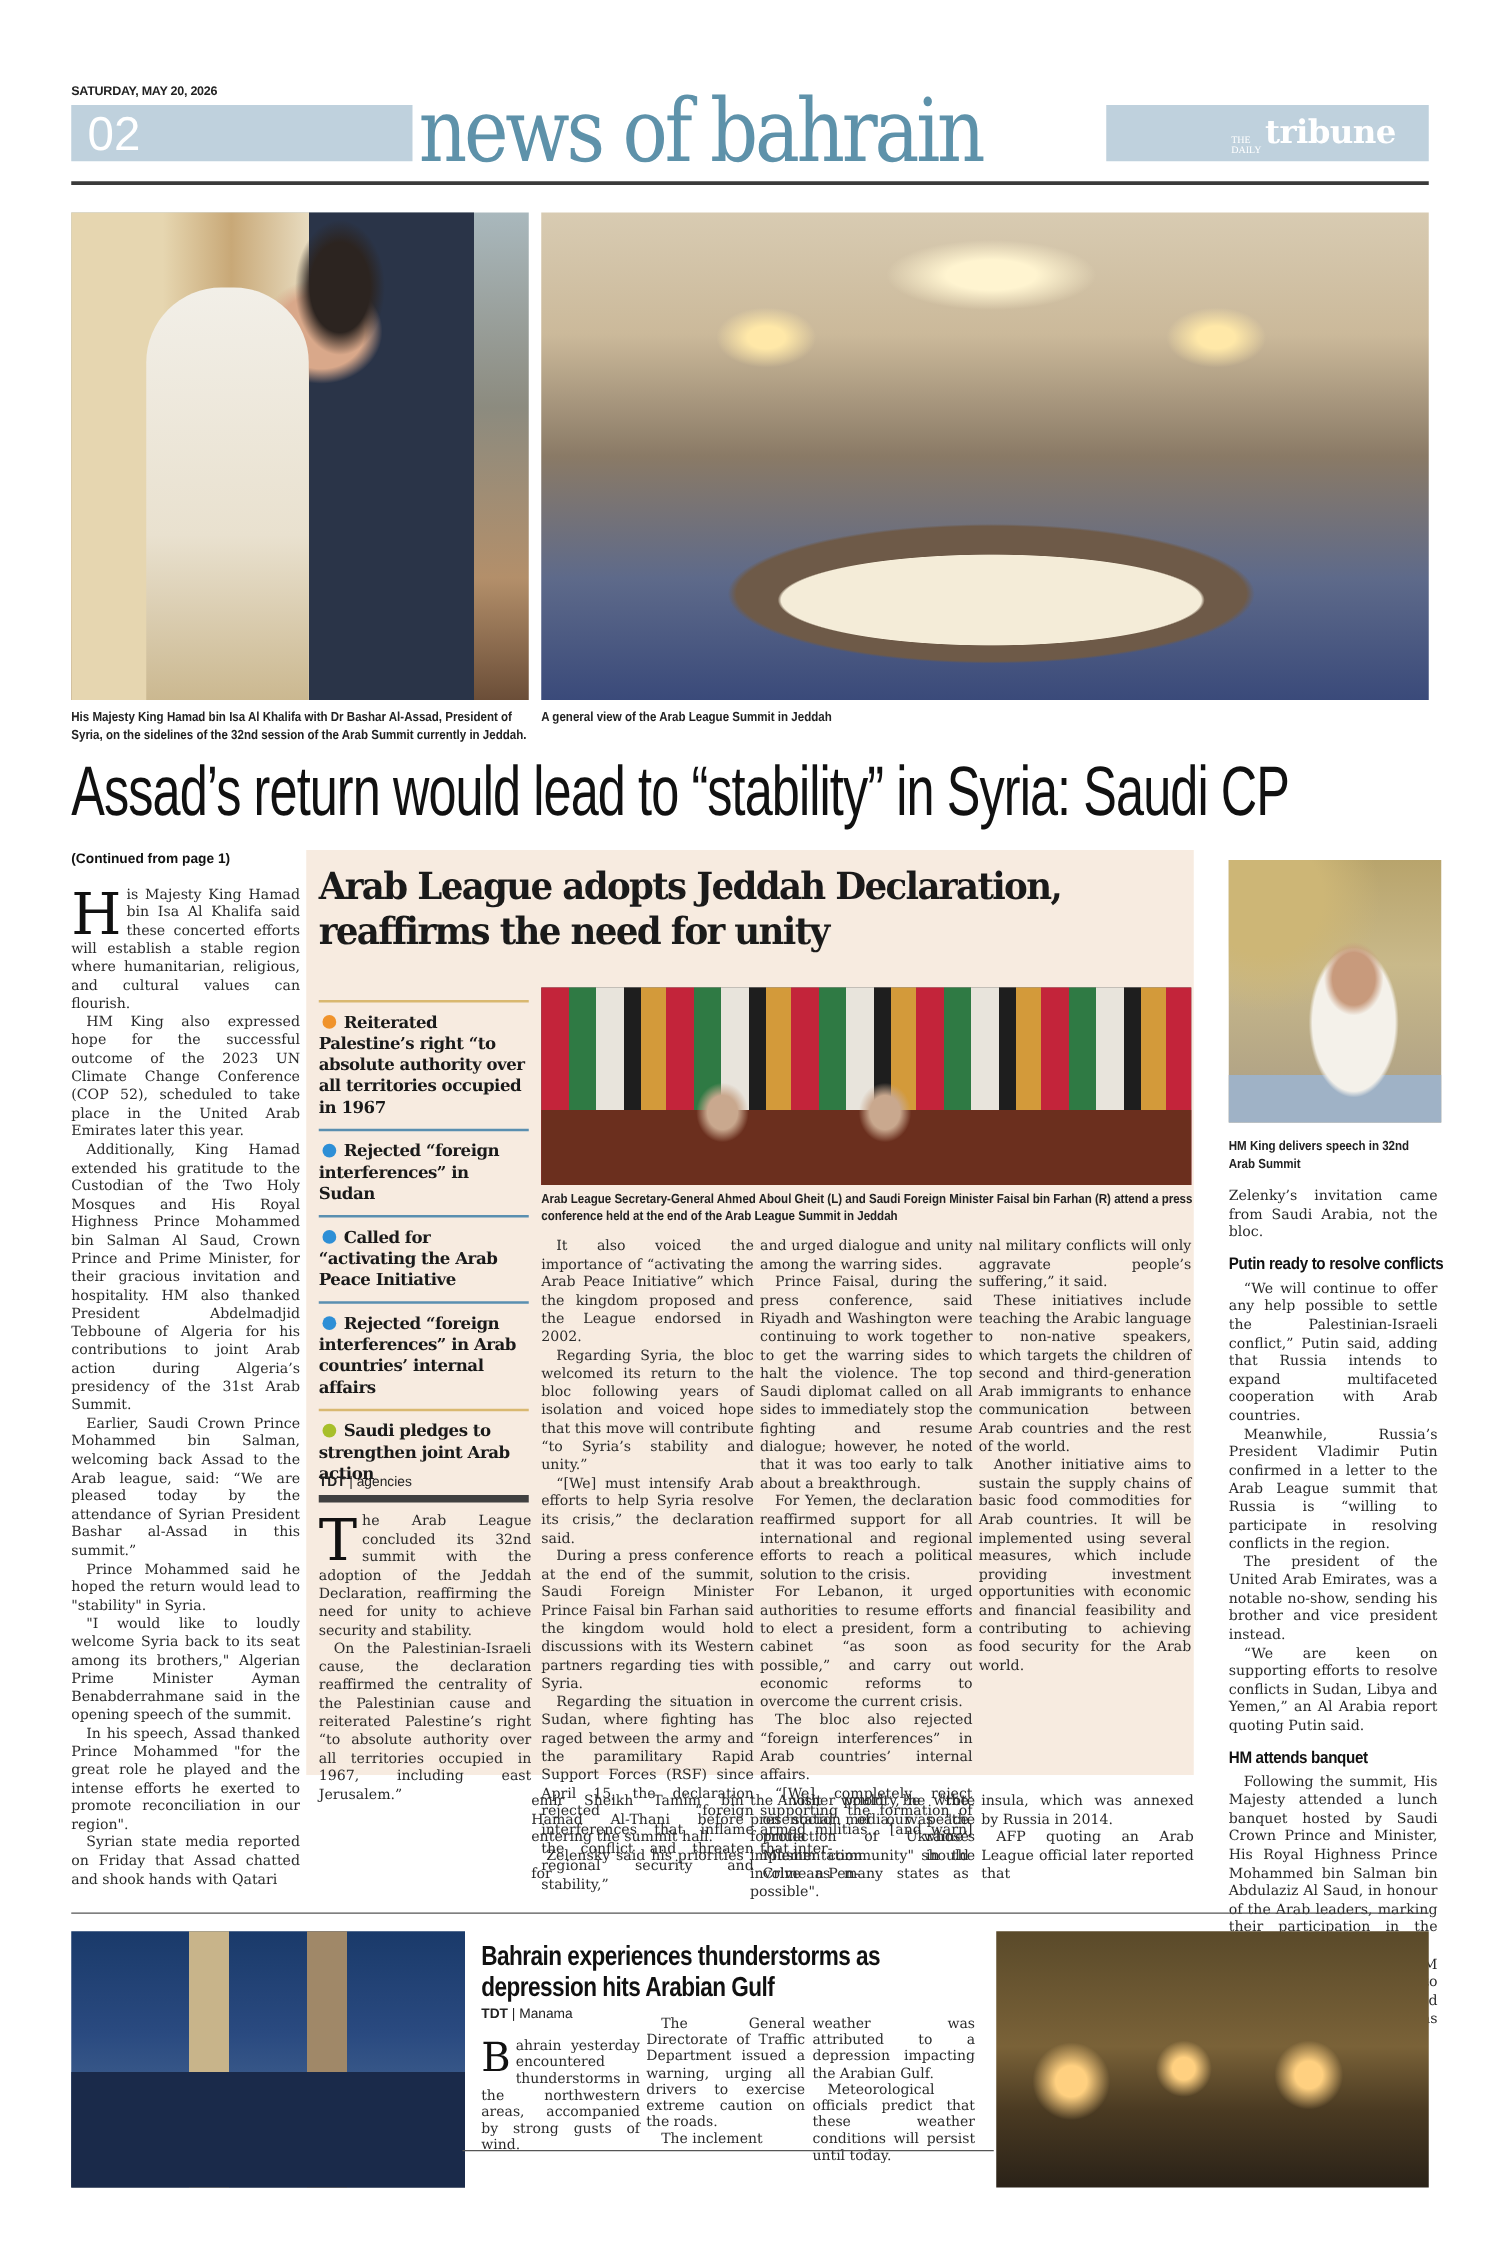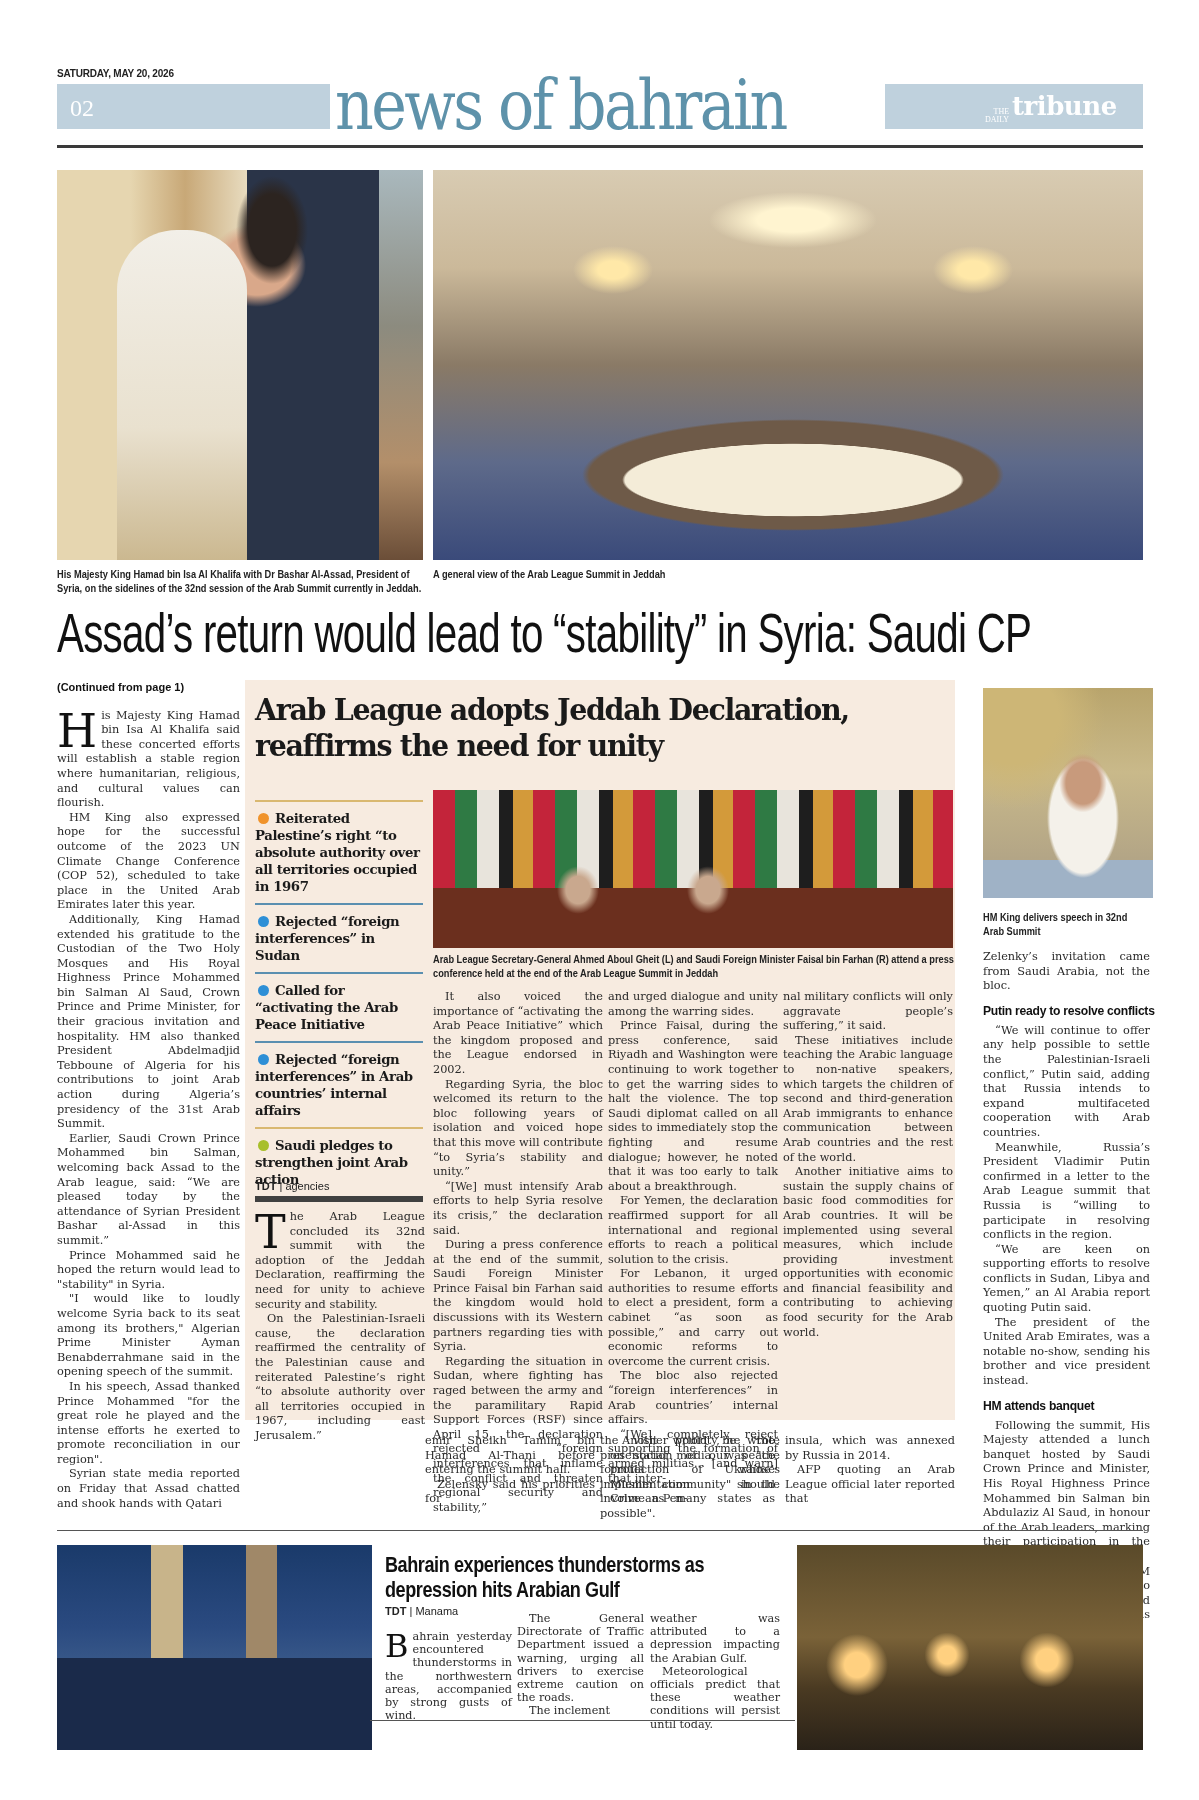"02" .page-num { font-family: Liberation Serif, serif -> Liberation Sans, sans-serif; font-size: 24px -> 38px }
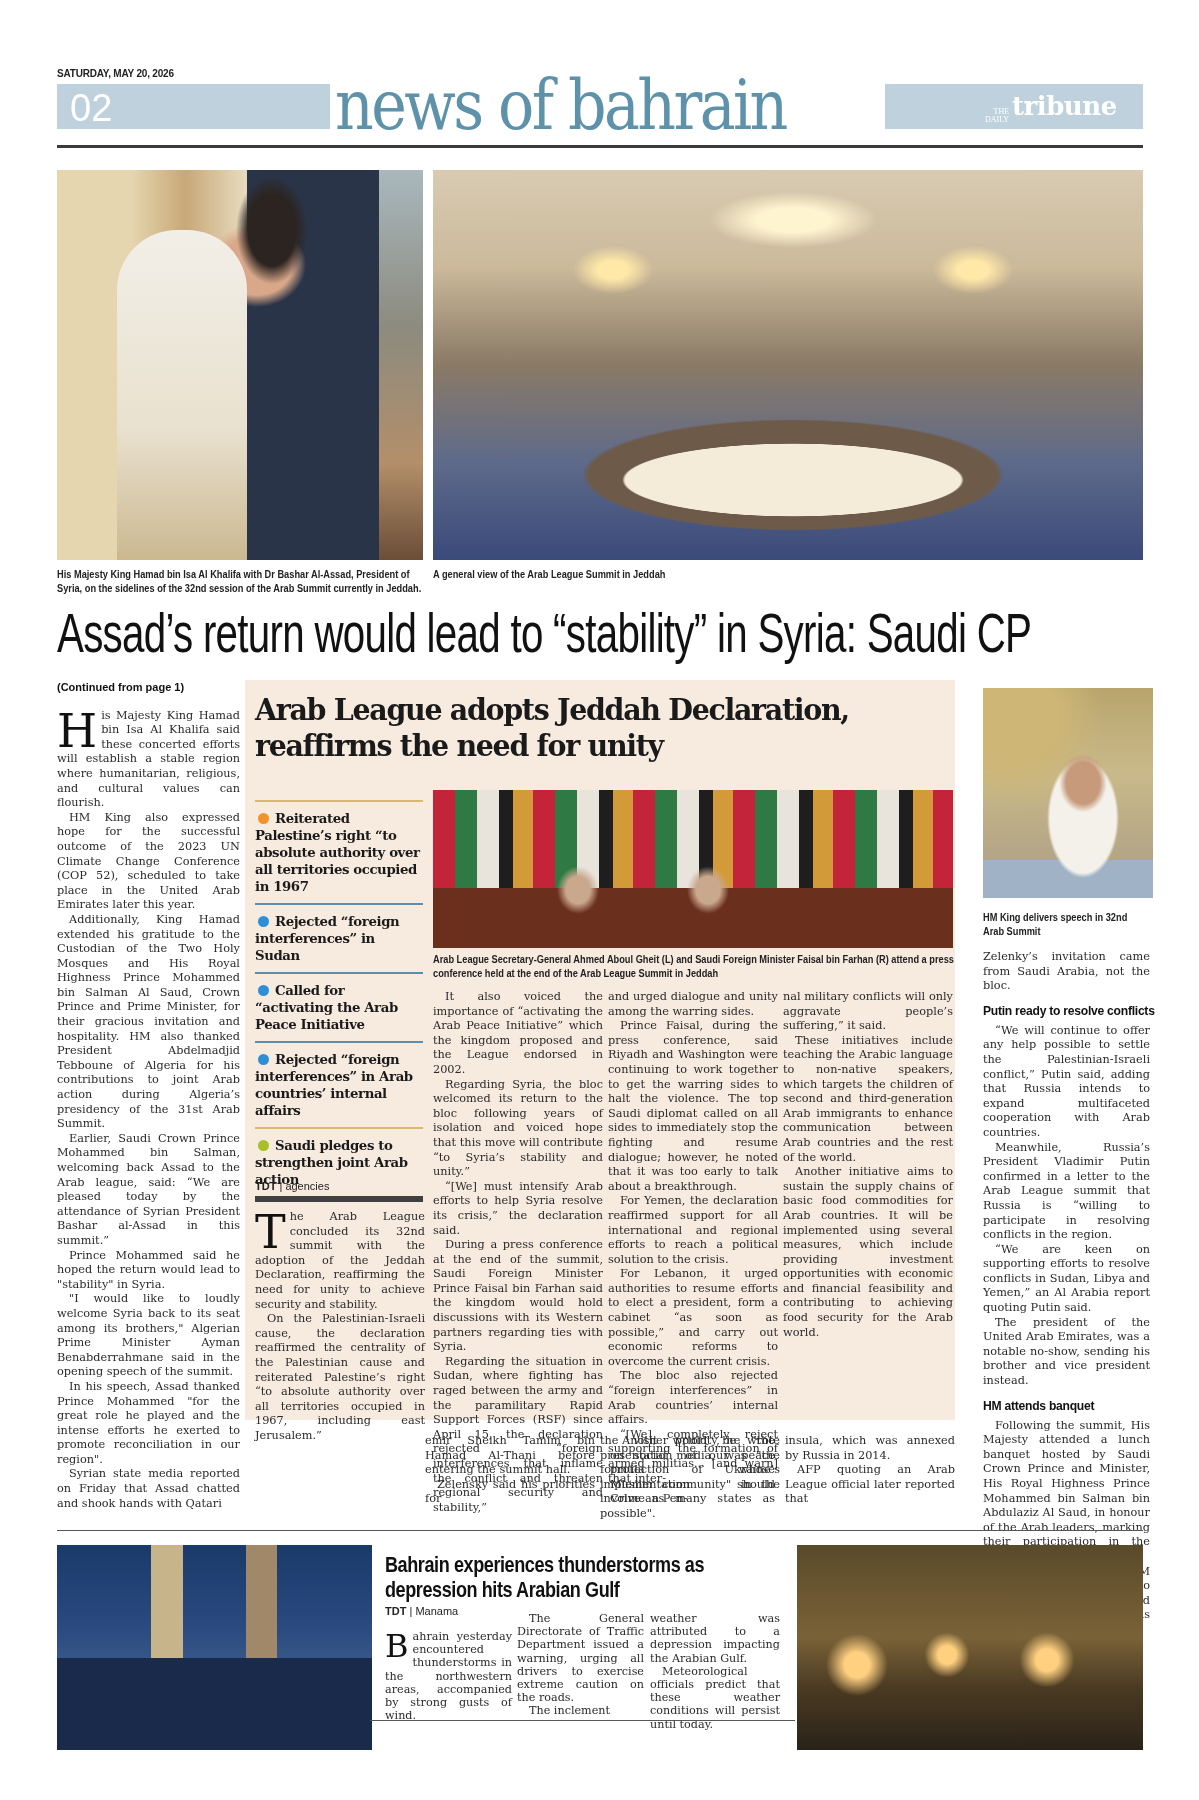"THE" .brand-small { text-align: right -> left }
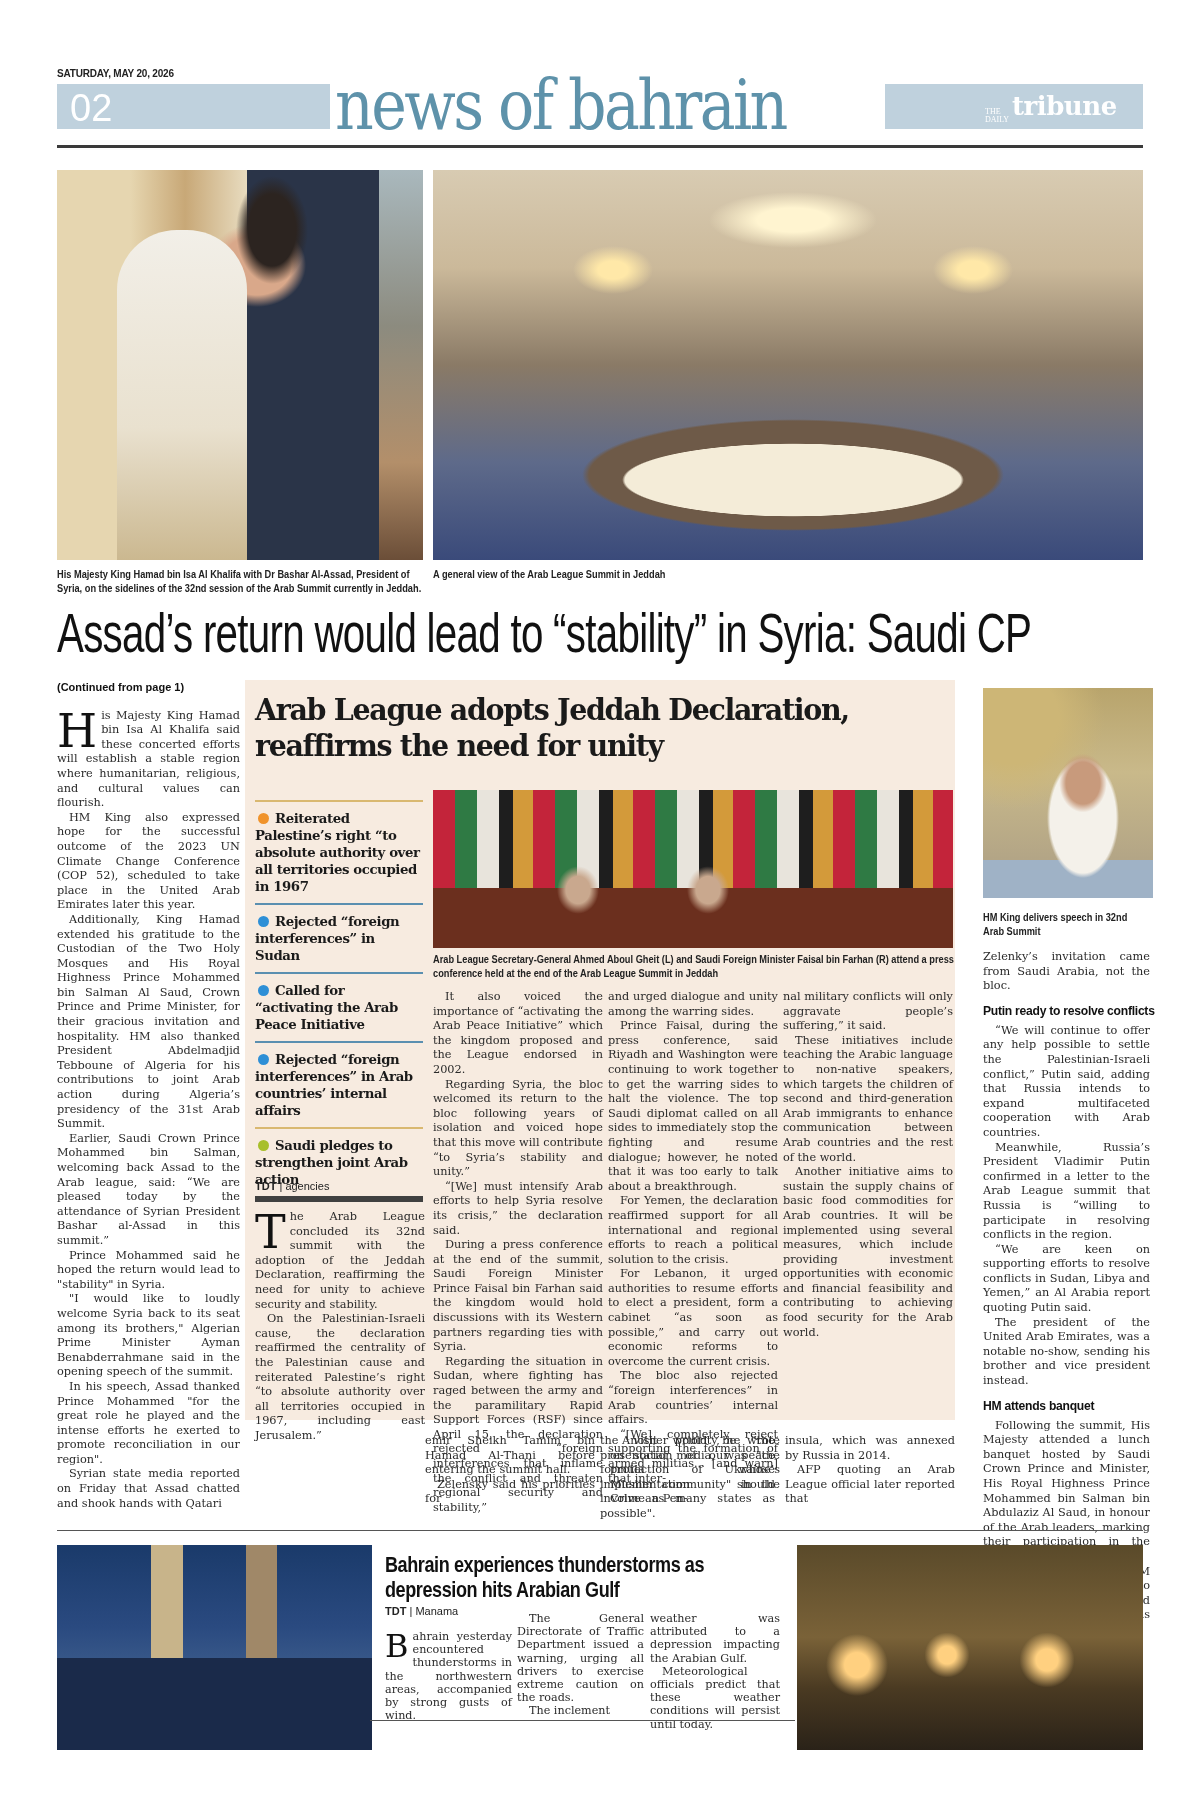"“We are keen on supporting" p { order: before "The president of the United" -> after "The president of the United" }
